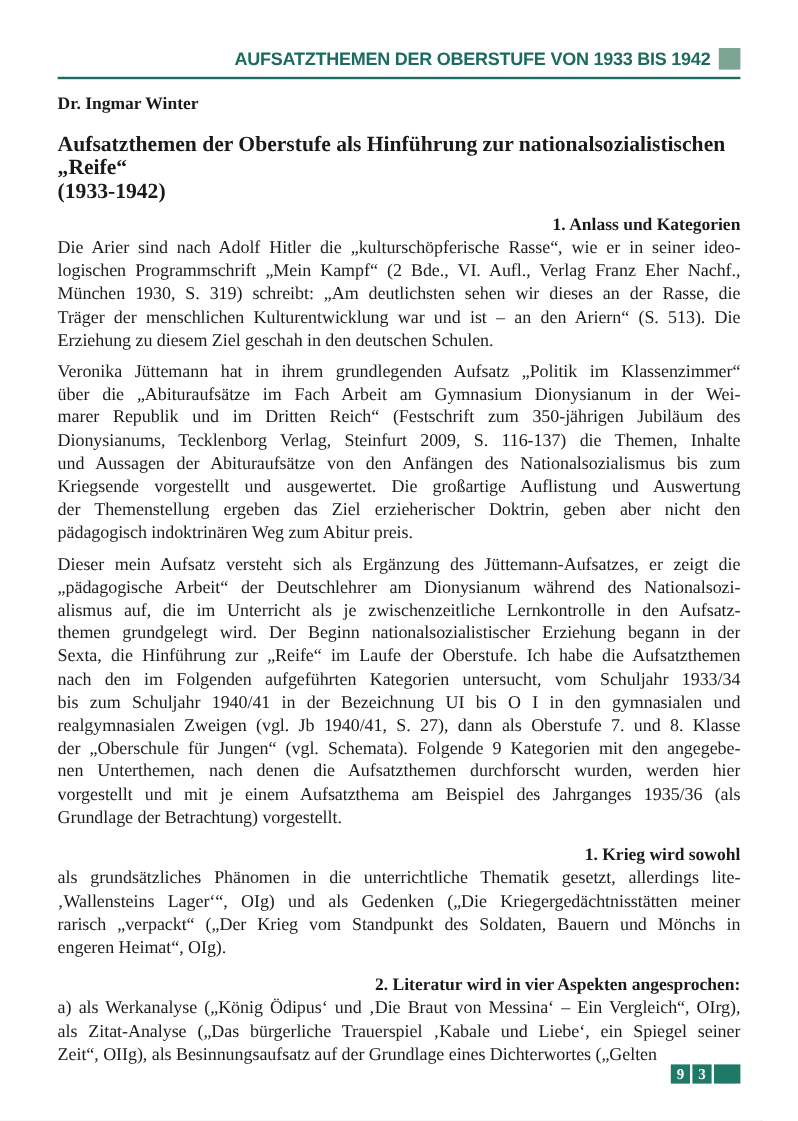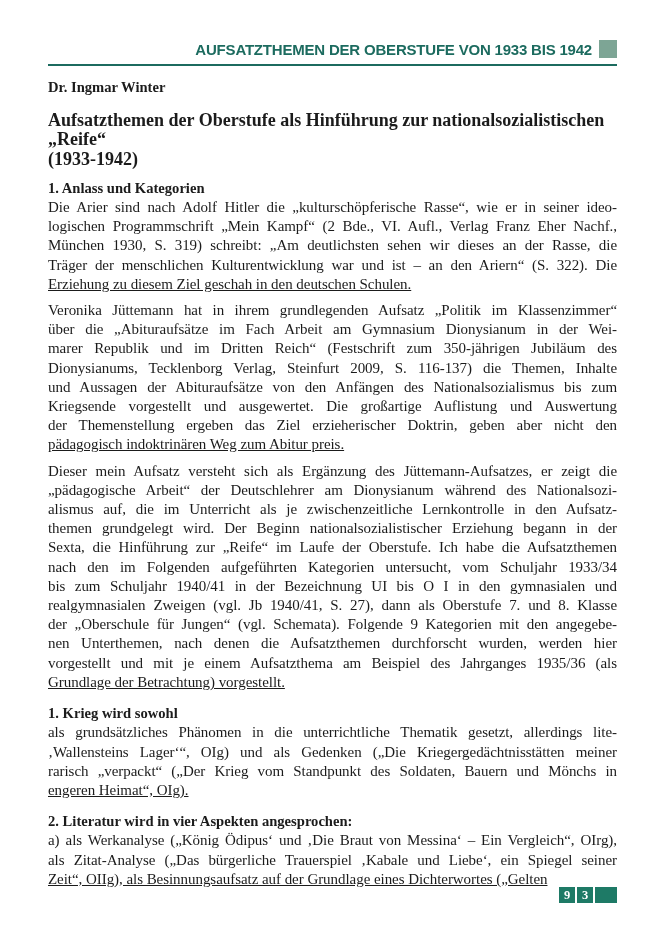"1. Anlass und Kategorien" .blk-heading { text-align: none -> right }
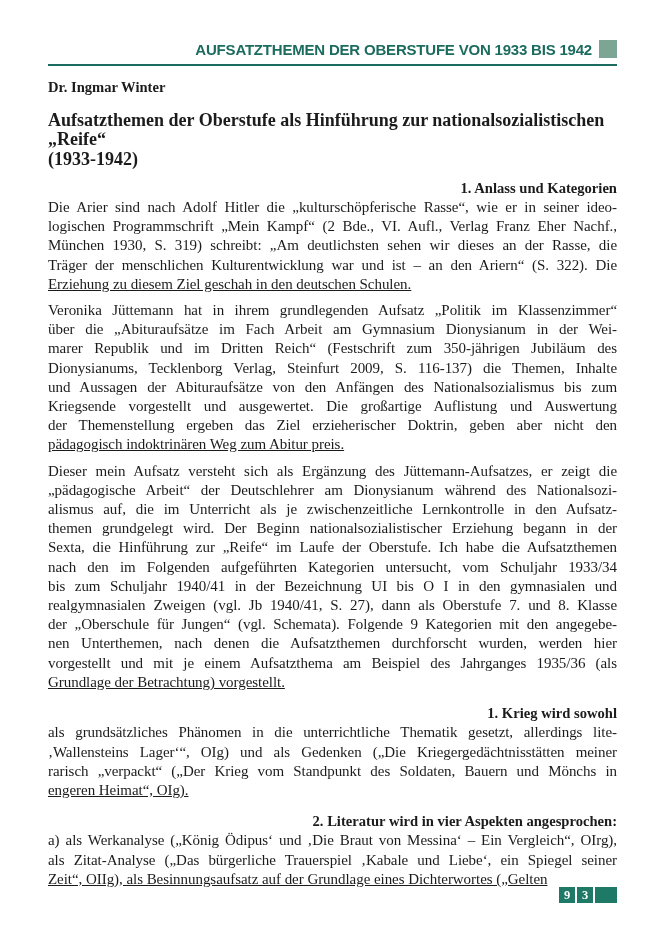"Träger der menschlichen" div.jl { text: 322 -> 513 }
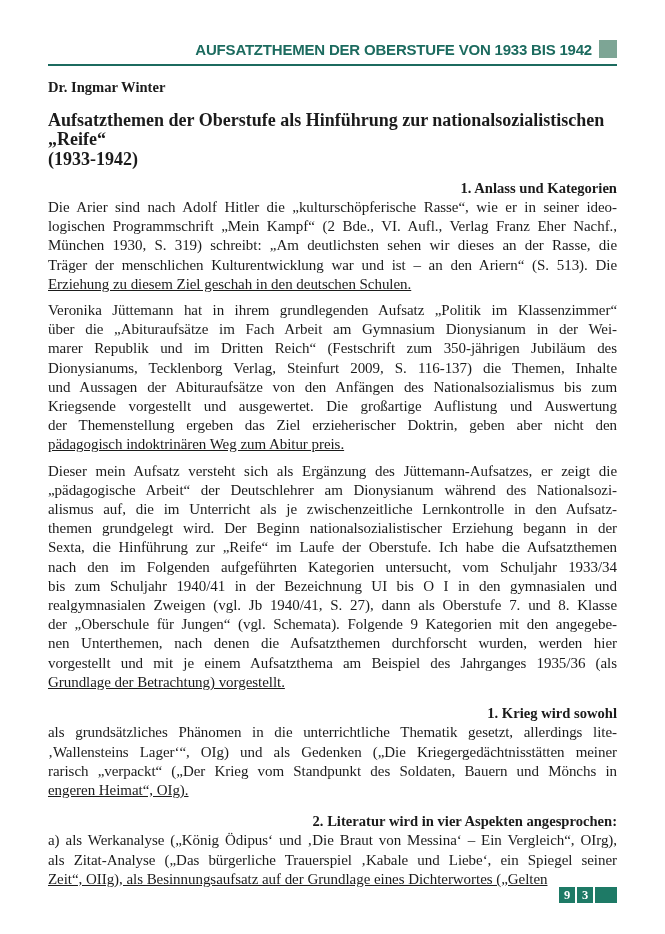"Erziehung zu diesem Ziel geschah" .para .jl.jl-last { text-decoration: underline -> none }
